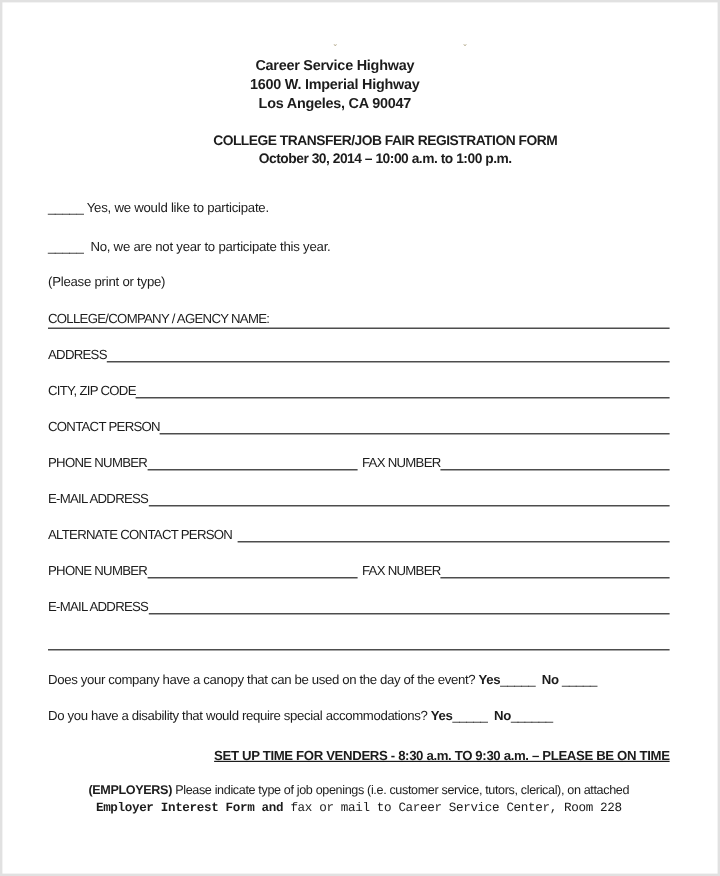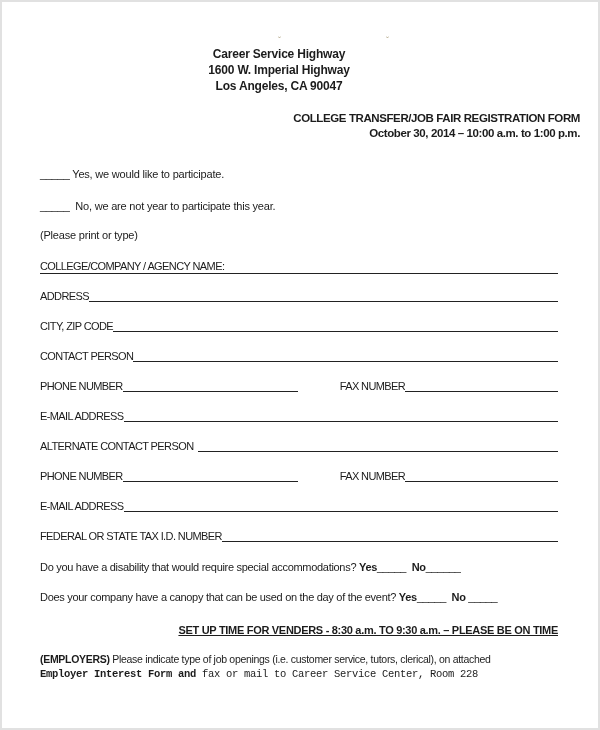"COLLEGE TRANSFER/JOB FAIR REGISTRATION" .title { text-align: right -> none }
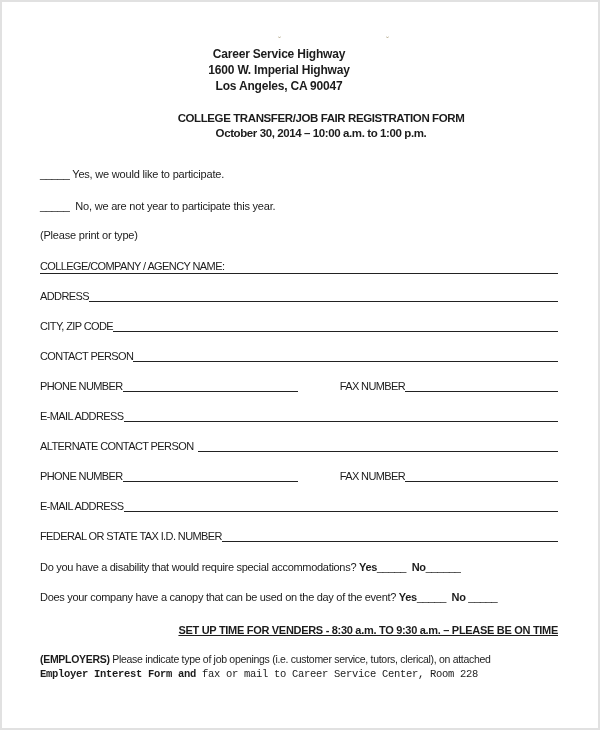"FAX NUMBER" .faxlabel { margin-left: 38px -> none }
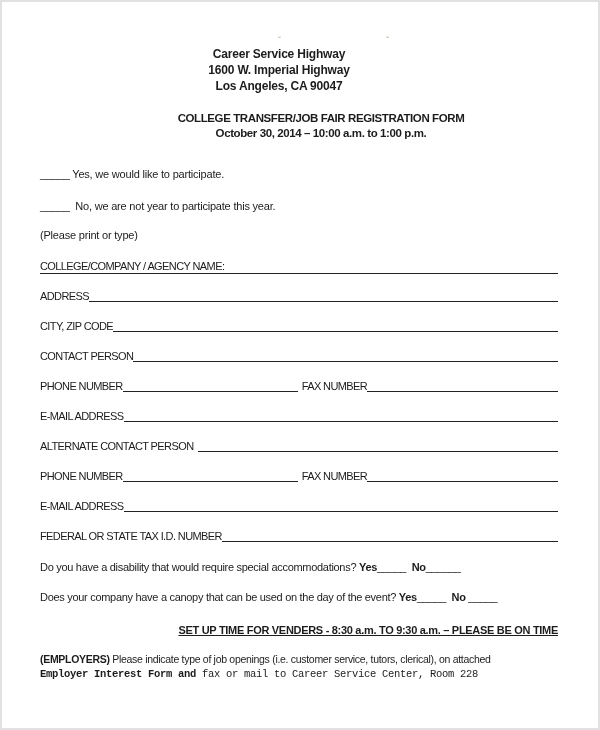"FEDERAL OR STATE TAX I.D." span.flabel { html: <span>FEDERAL OR STATE TAX I.D. NUMBER</span> -> none }
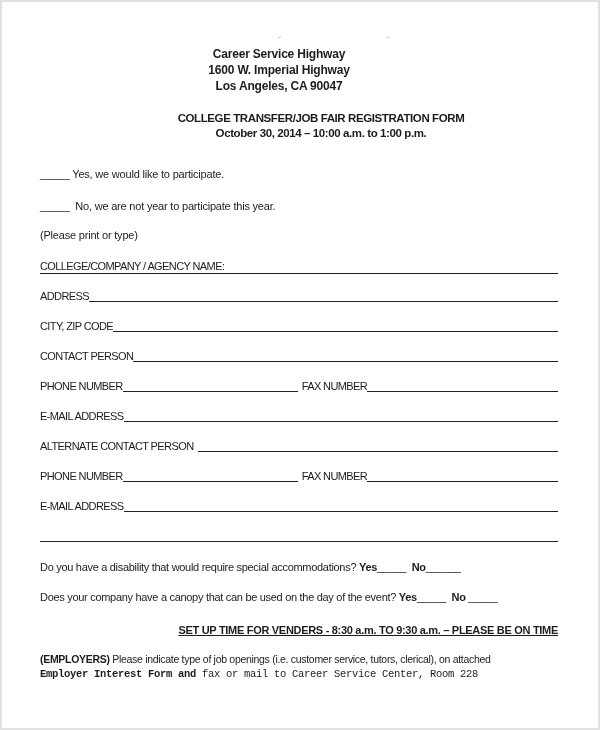"Do you have a disability" p.qline { order: before "Does your company have a" -> after "Does your company have a" }
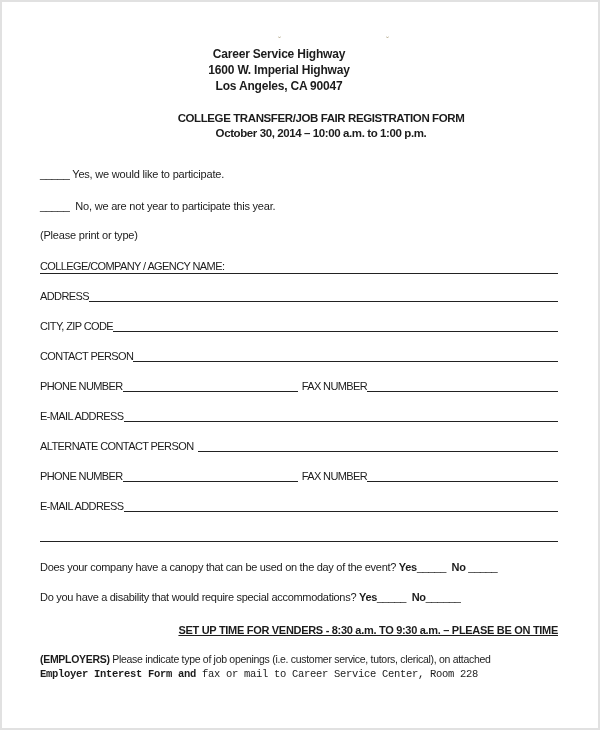"(EMPLOYERS) Please indicate type of" .note { text-align: left -> center }
